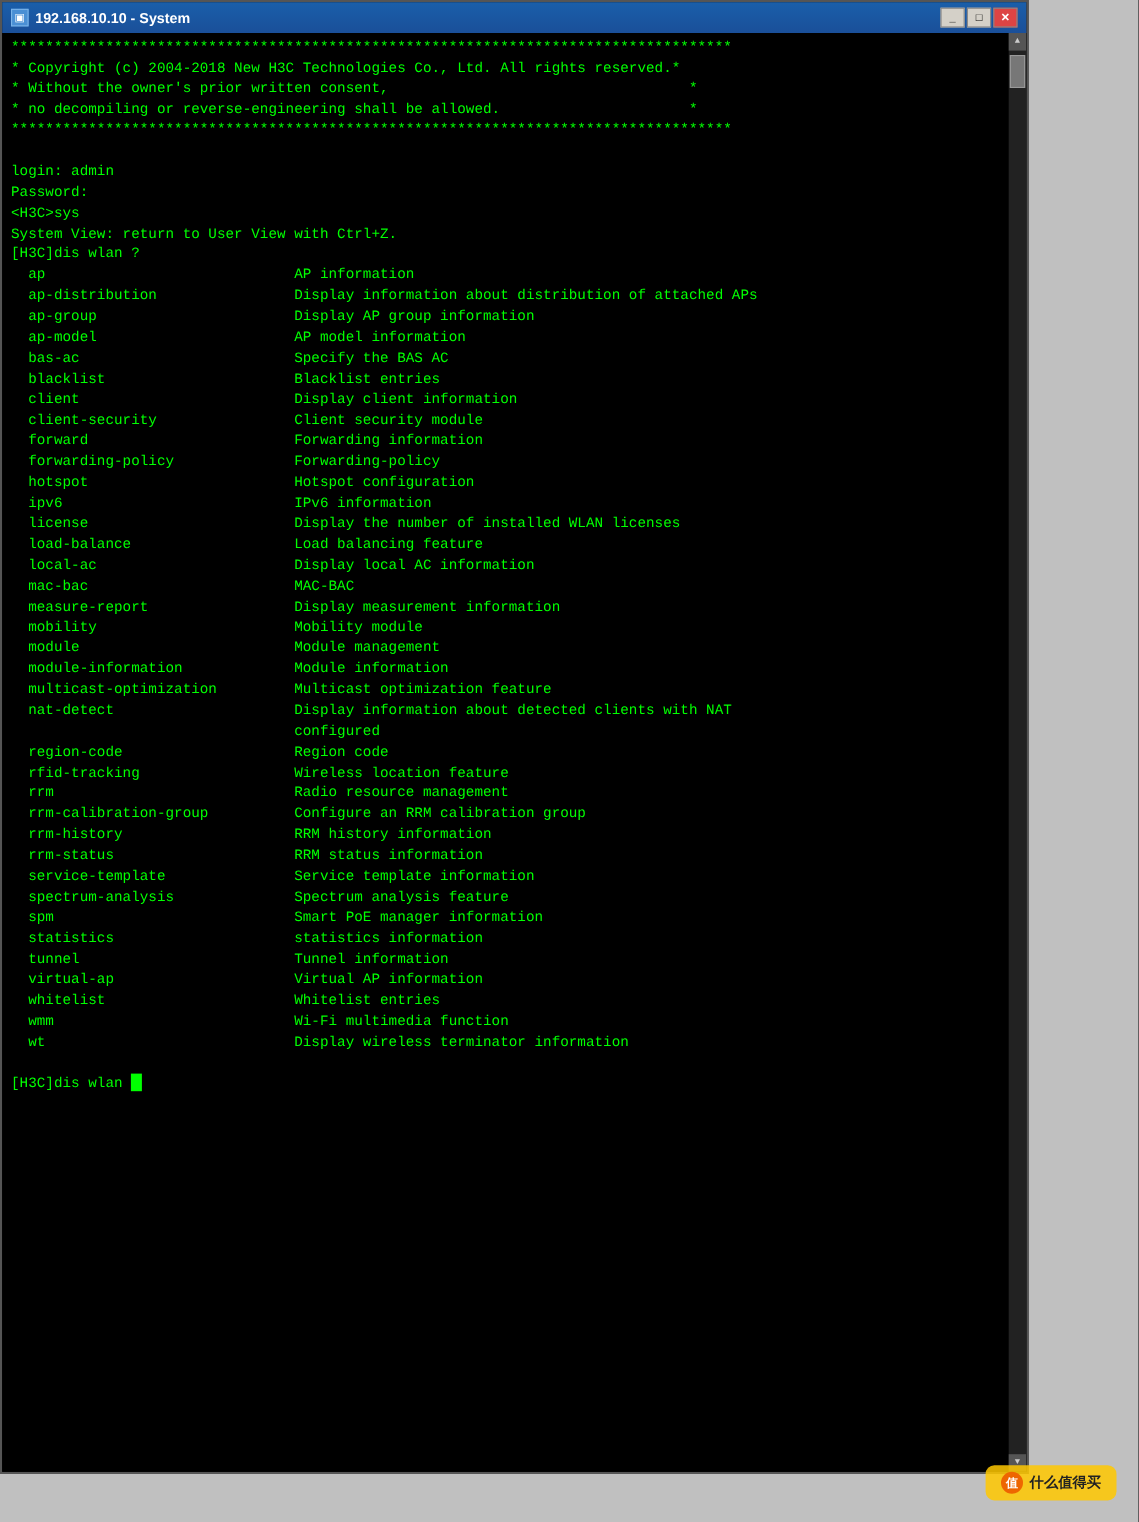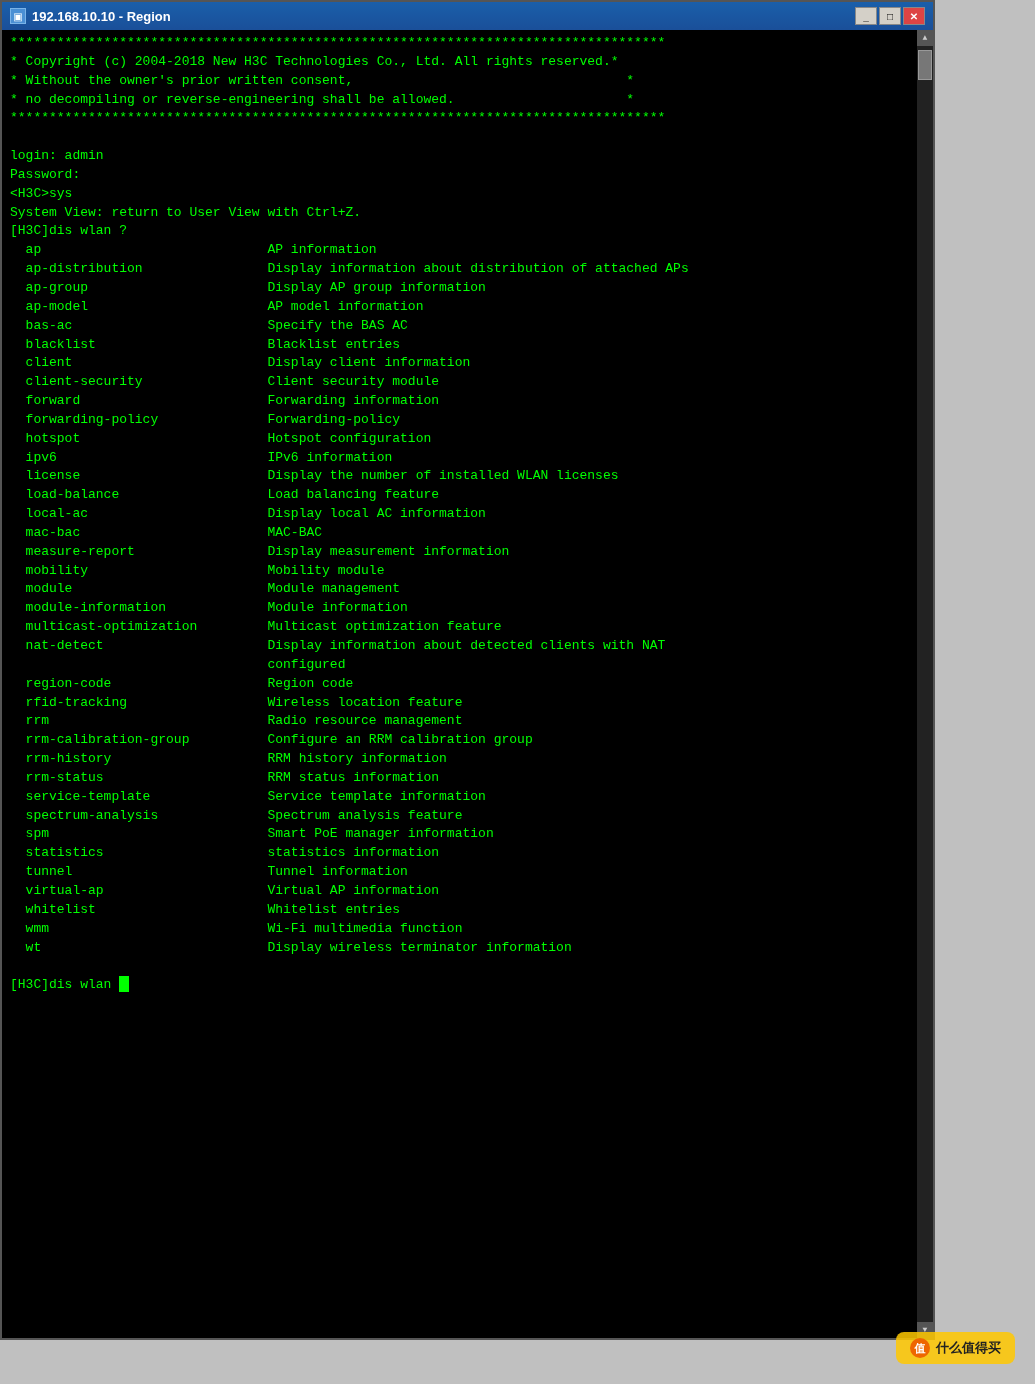"192.168.10.10 - Region" span.title-bar-text { text: Region -> System }
